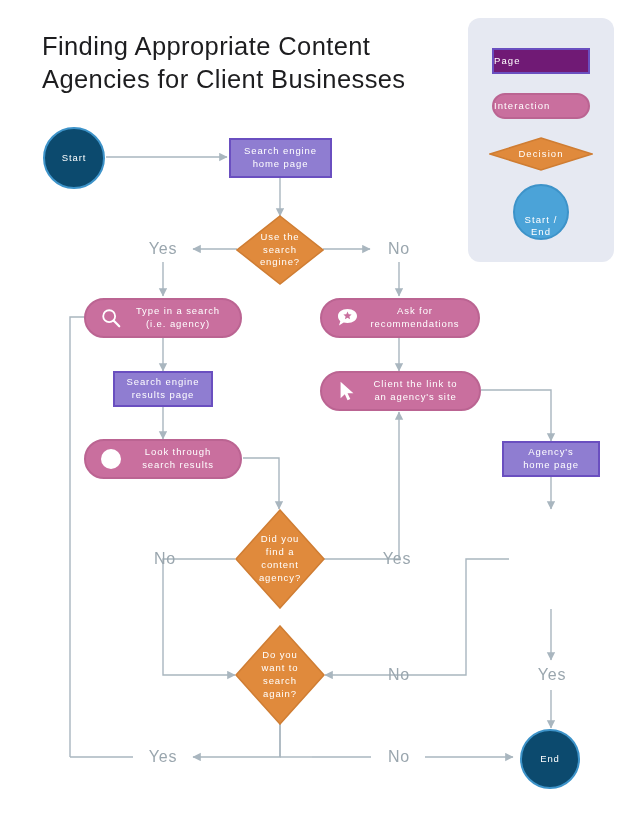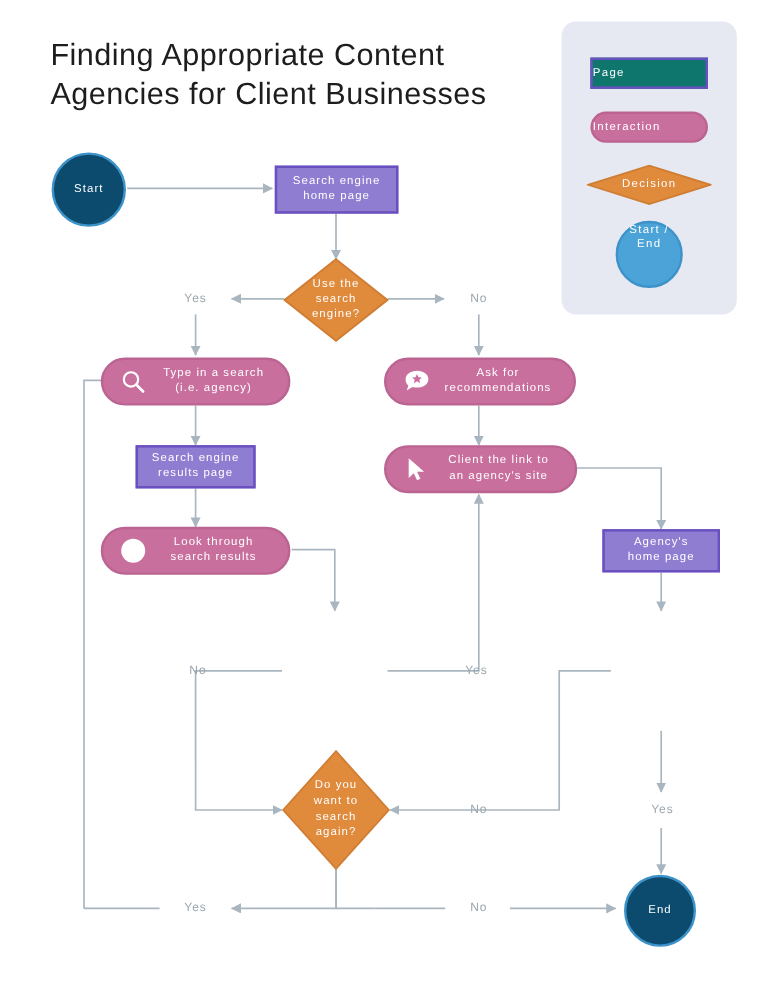"Page" .lg-page { background: #0f766e -> #701a75 }
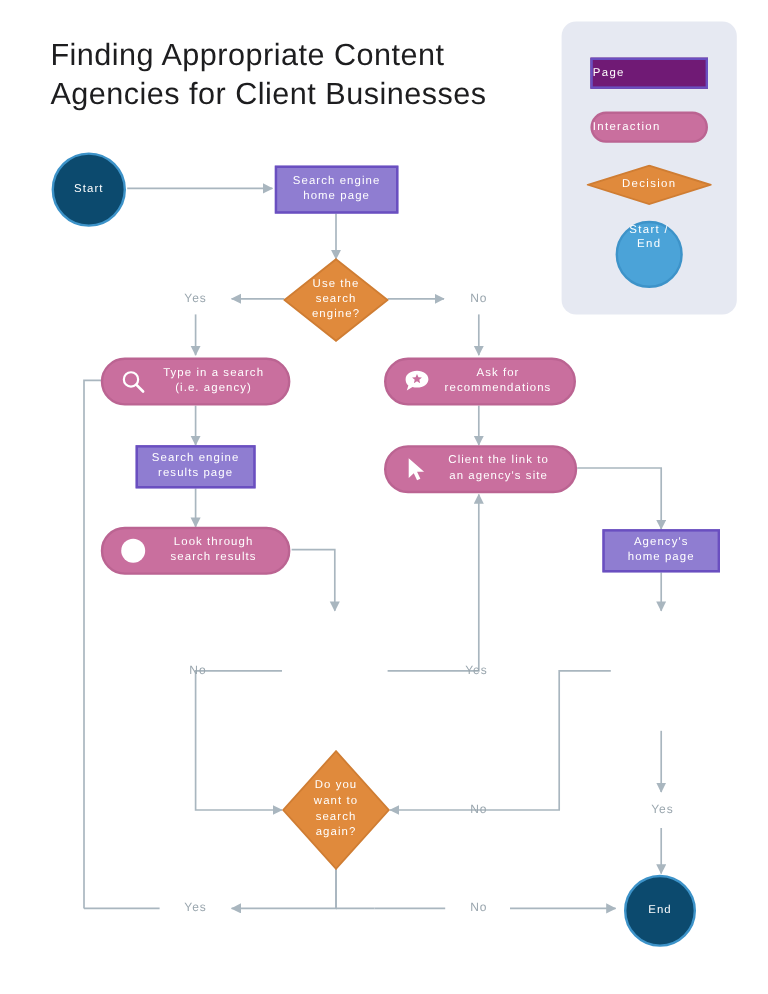"Start / End" .lg-circle { align-items: flex-start -> flex-end }
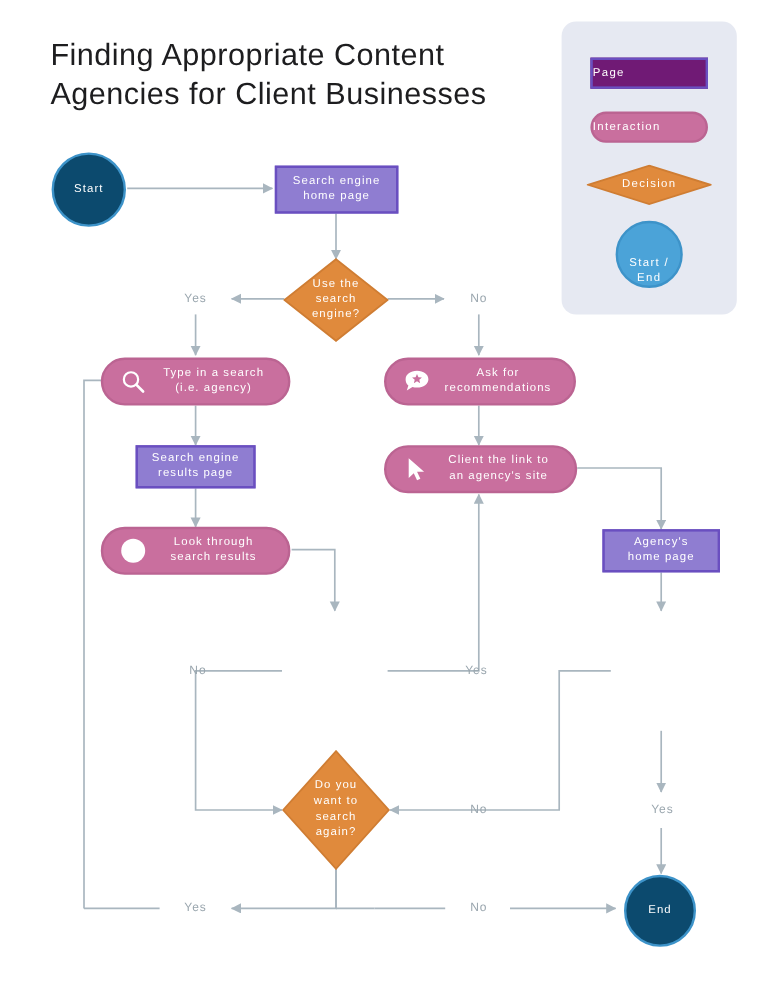"Yes" .edge-label { font-size: 10px -> 16px }
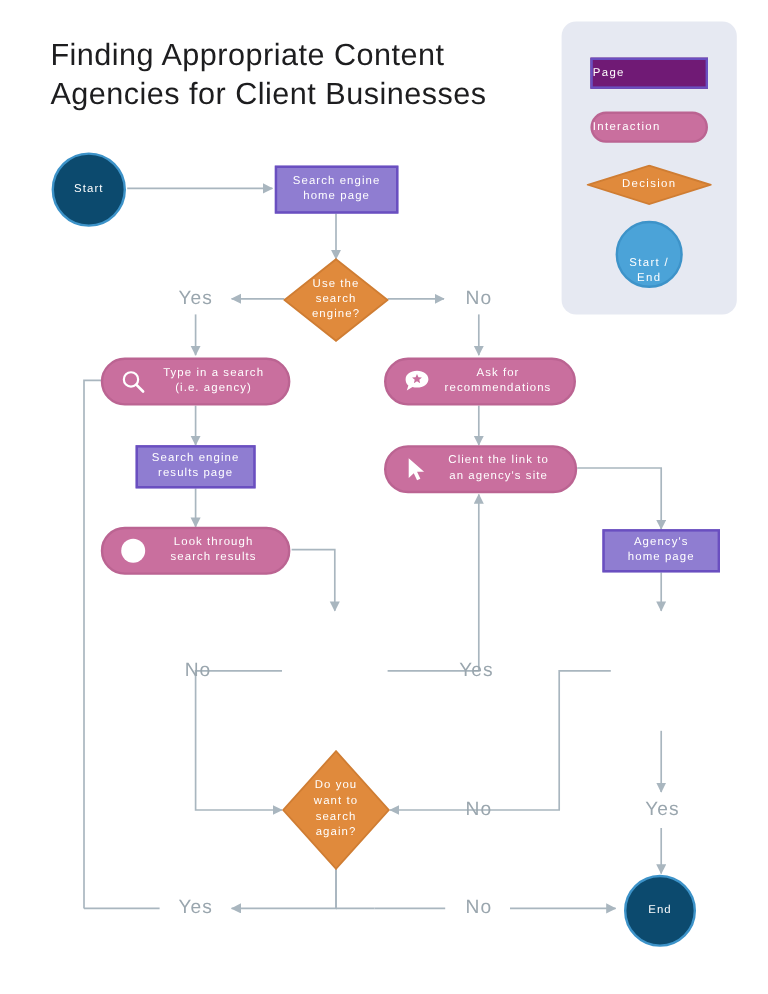"Did you" div.node { html: none -> <div> <svg> <polygon></polygon> </svg> <span>Did you find a content agency?</span> </div> }
